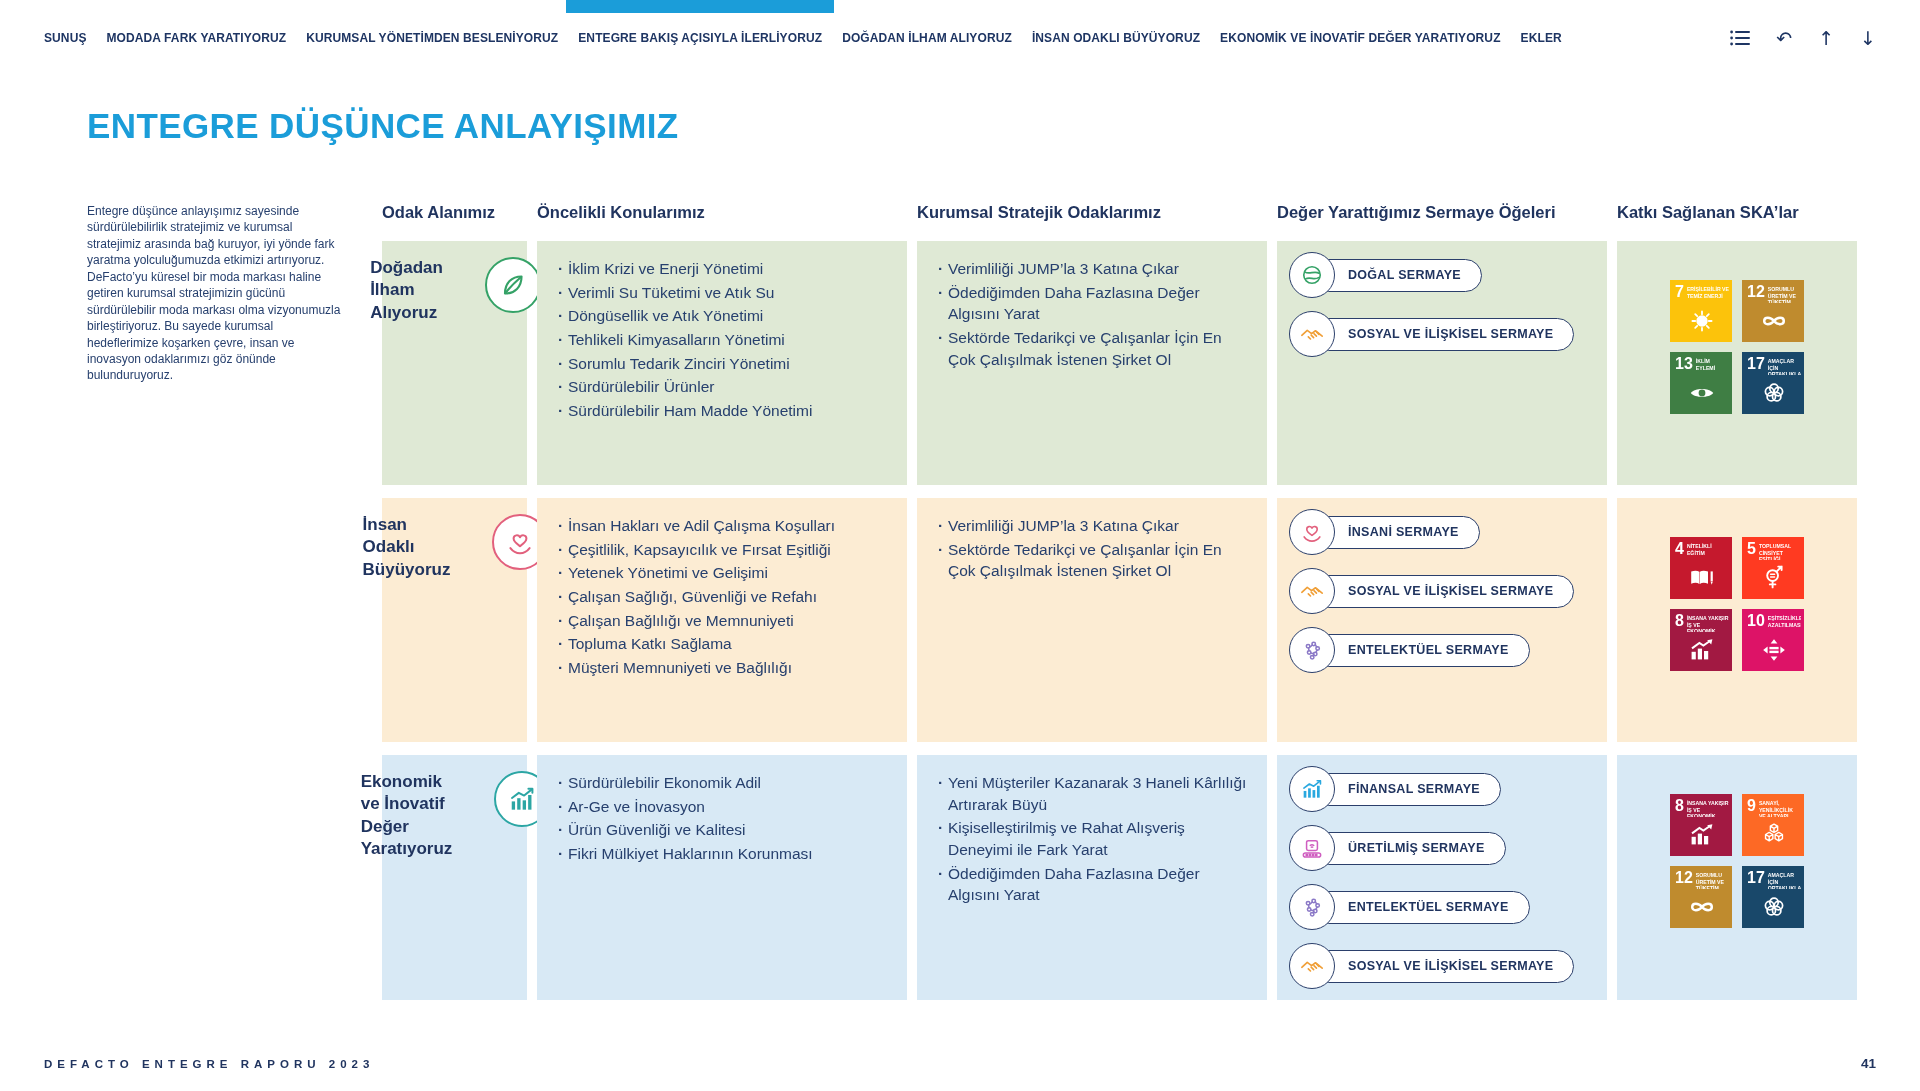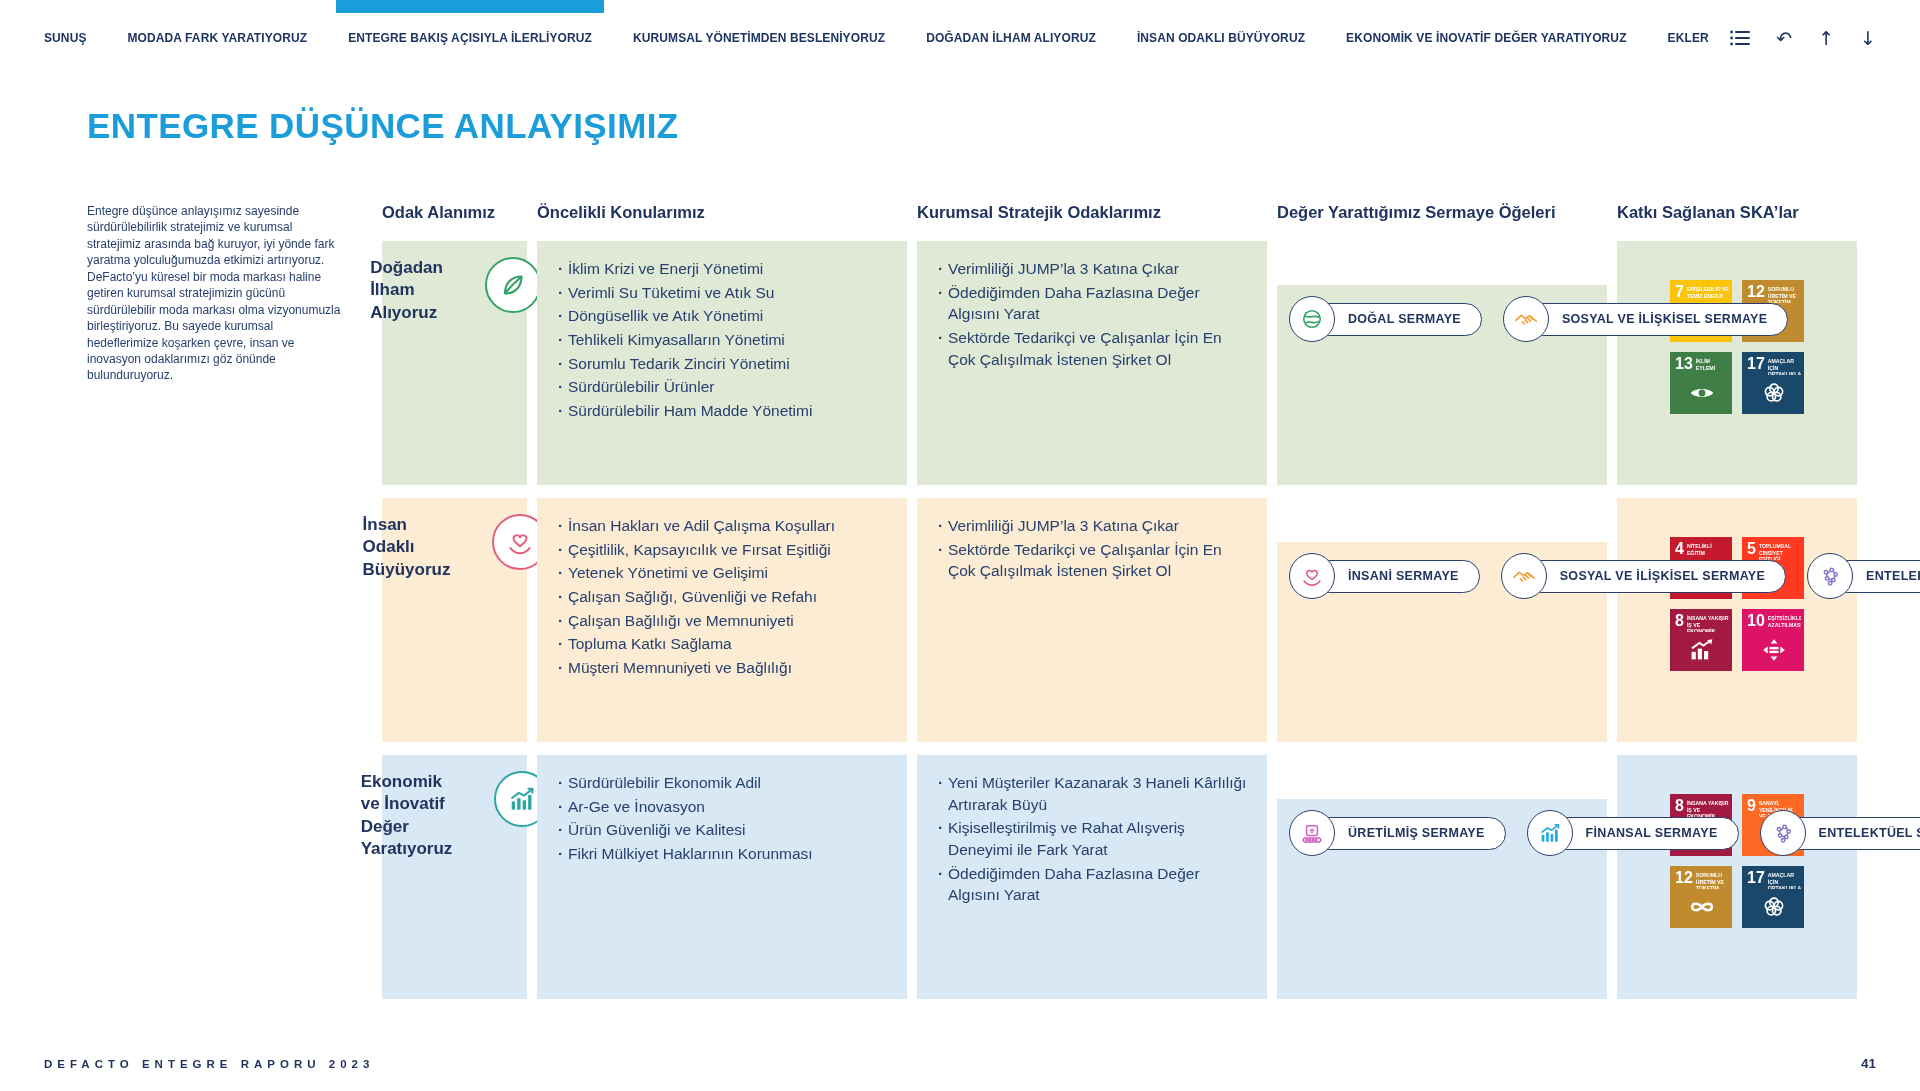"SUNUŞ" .nav-items { gap: 41px -> 20px }
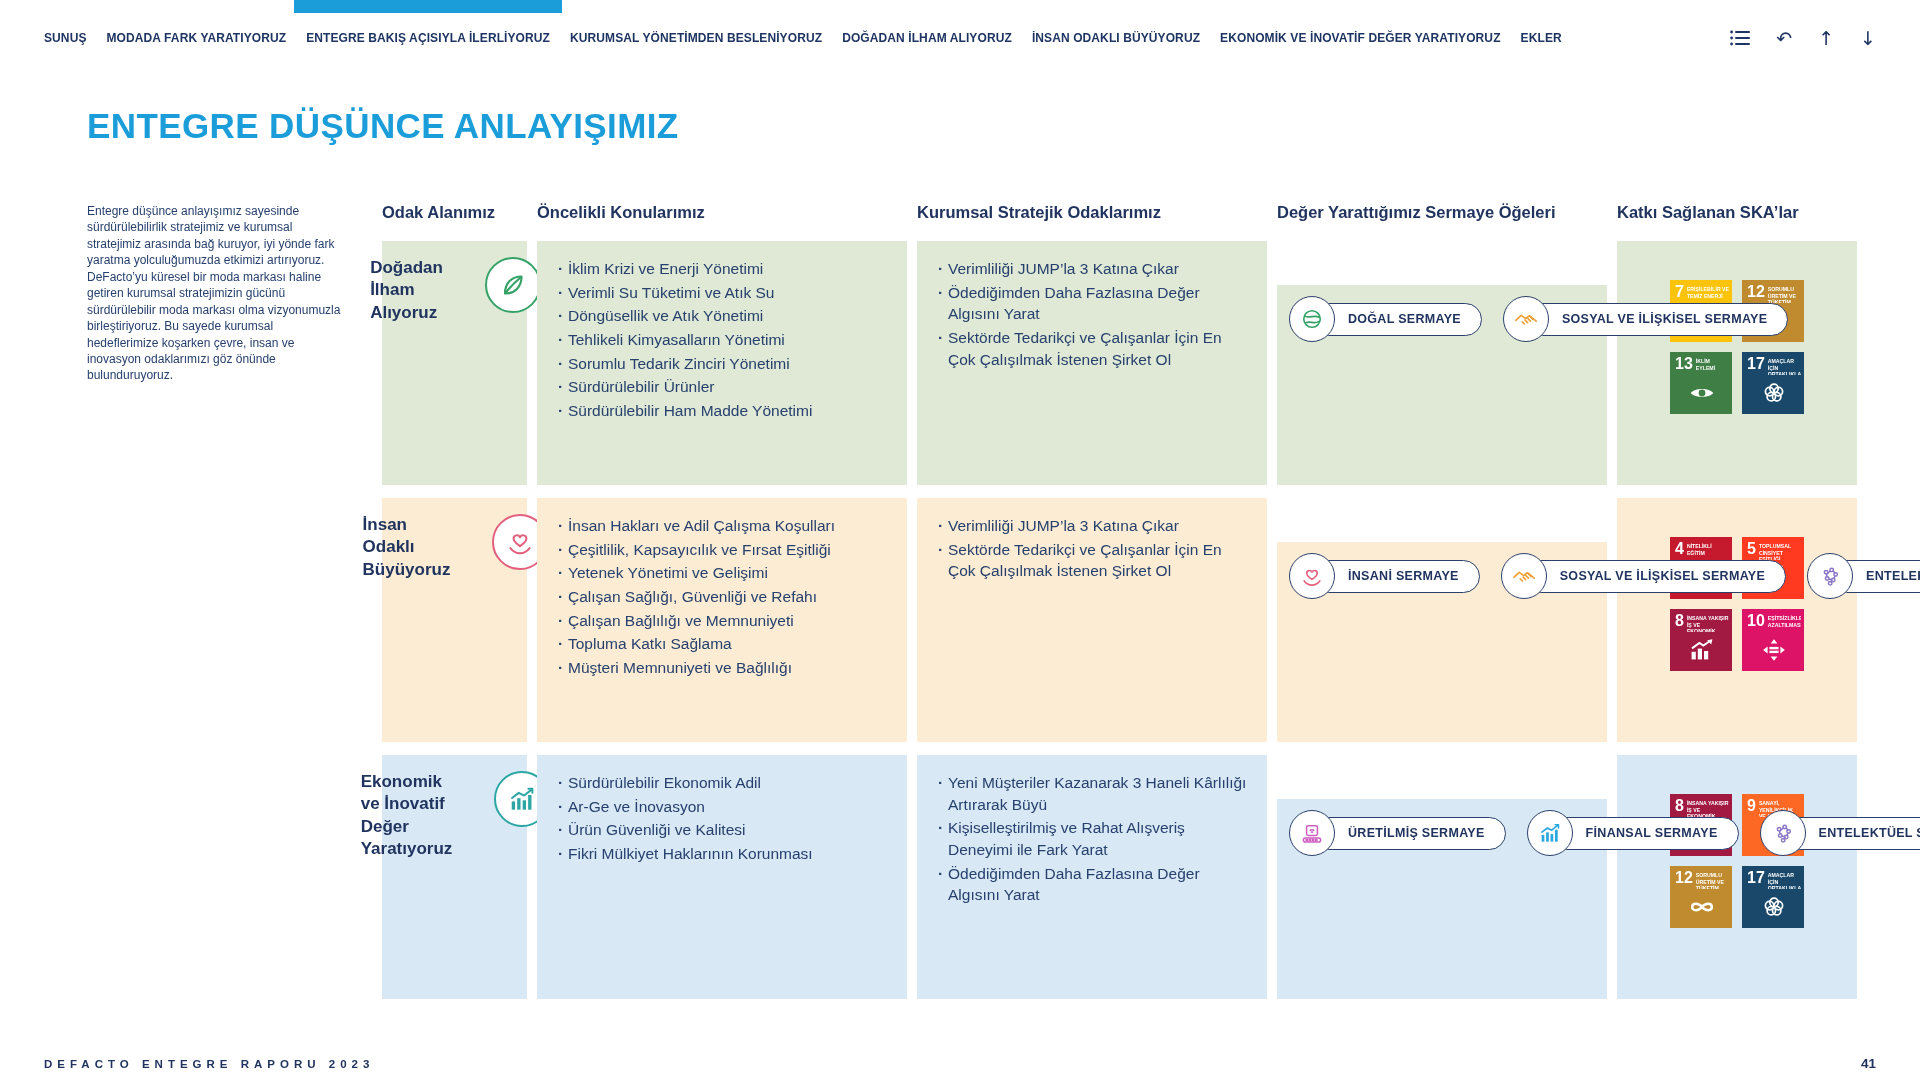"ENTEGRE BAKIŞ AÇISIYLA İLERLİYORUZ" div.nav-item { order: before "KURUMSAL YÖNETİMDEN BESLENİYORUZ" -> after "KURUMSAL YÖNETİMDEN BESLENİYORUZ" }
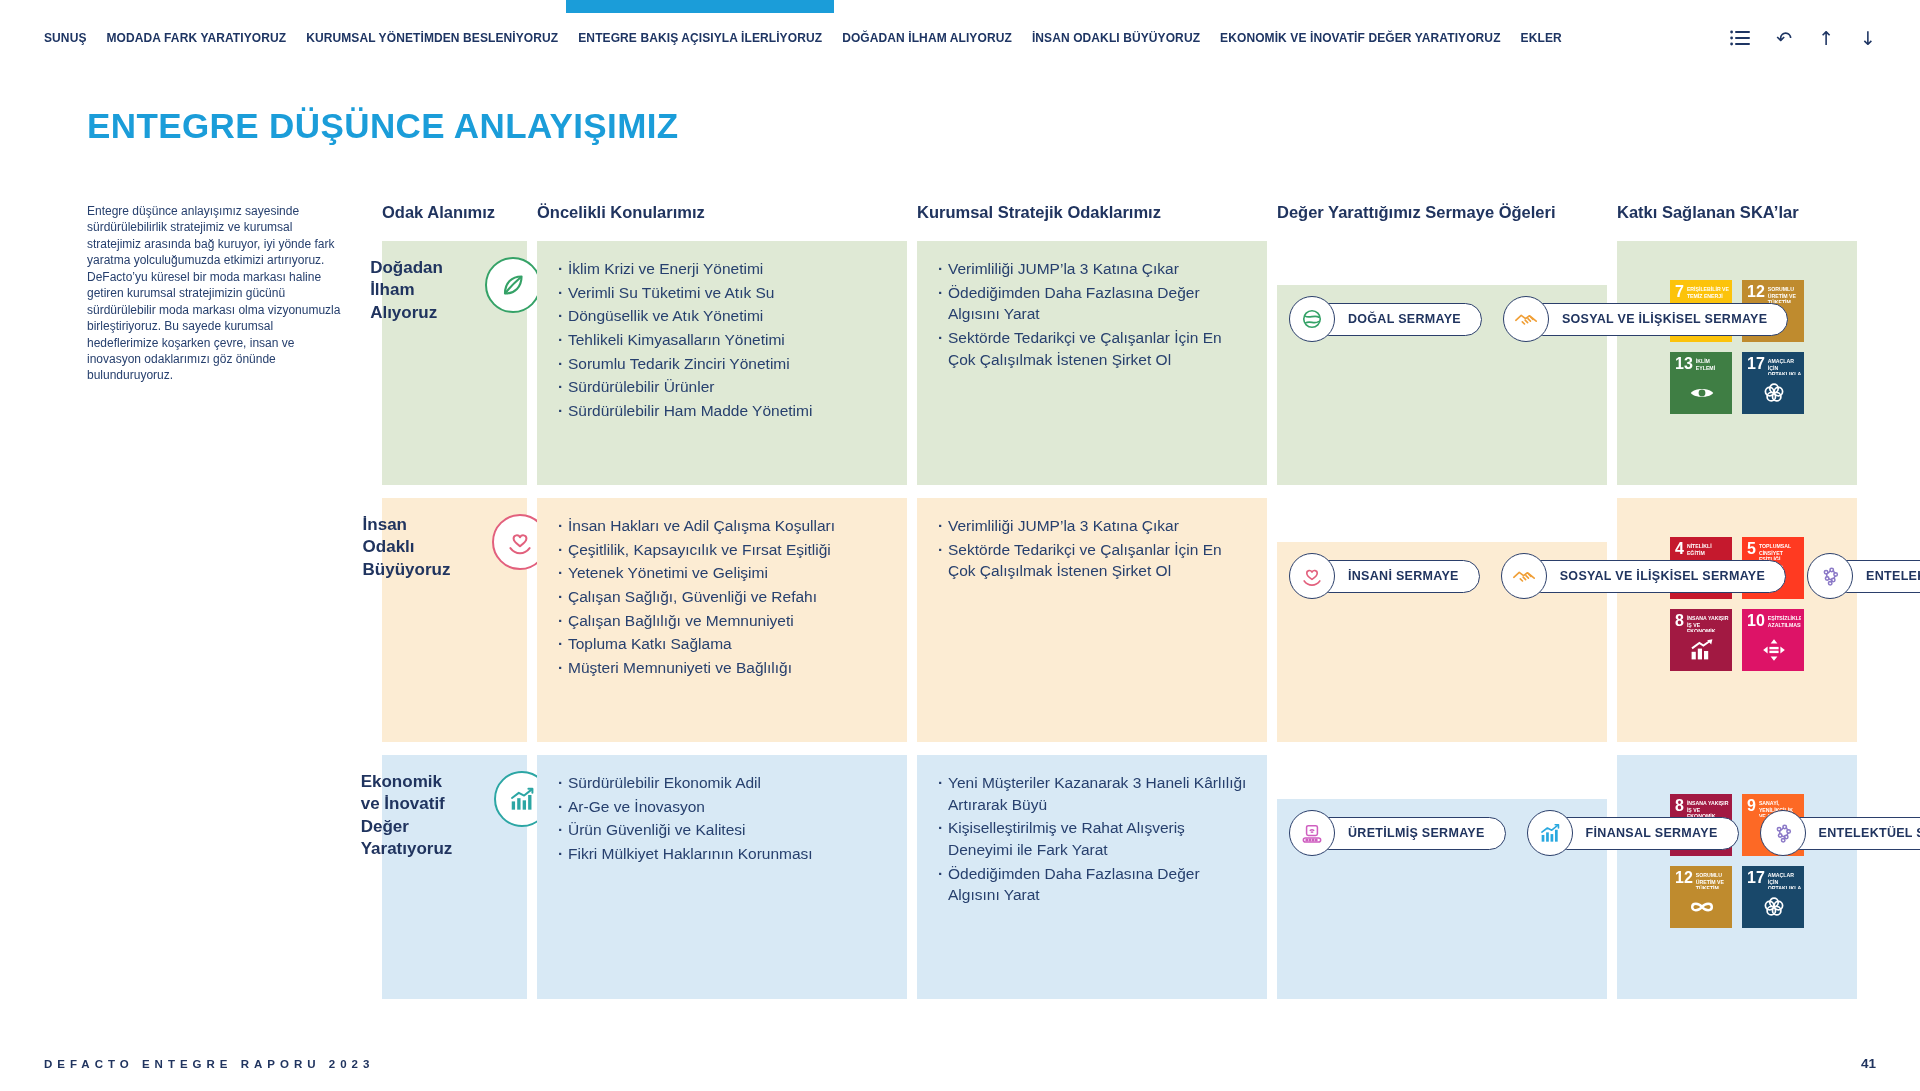"DOĞAL SERMAYE" .c-caps { flex-direction: row -> column; gap: 21px -> 13px; margin-top: 44px -> none }
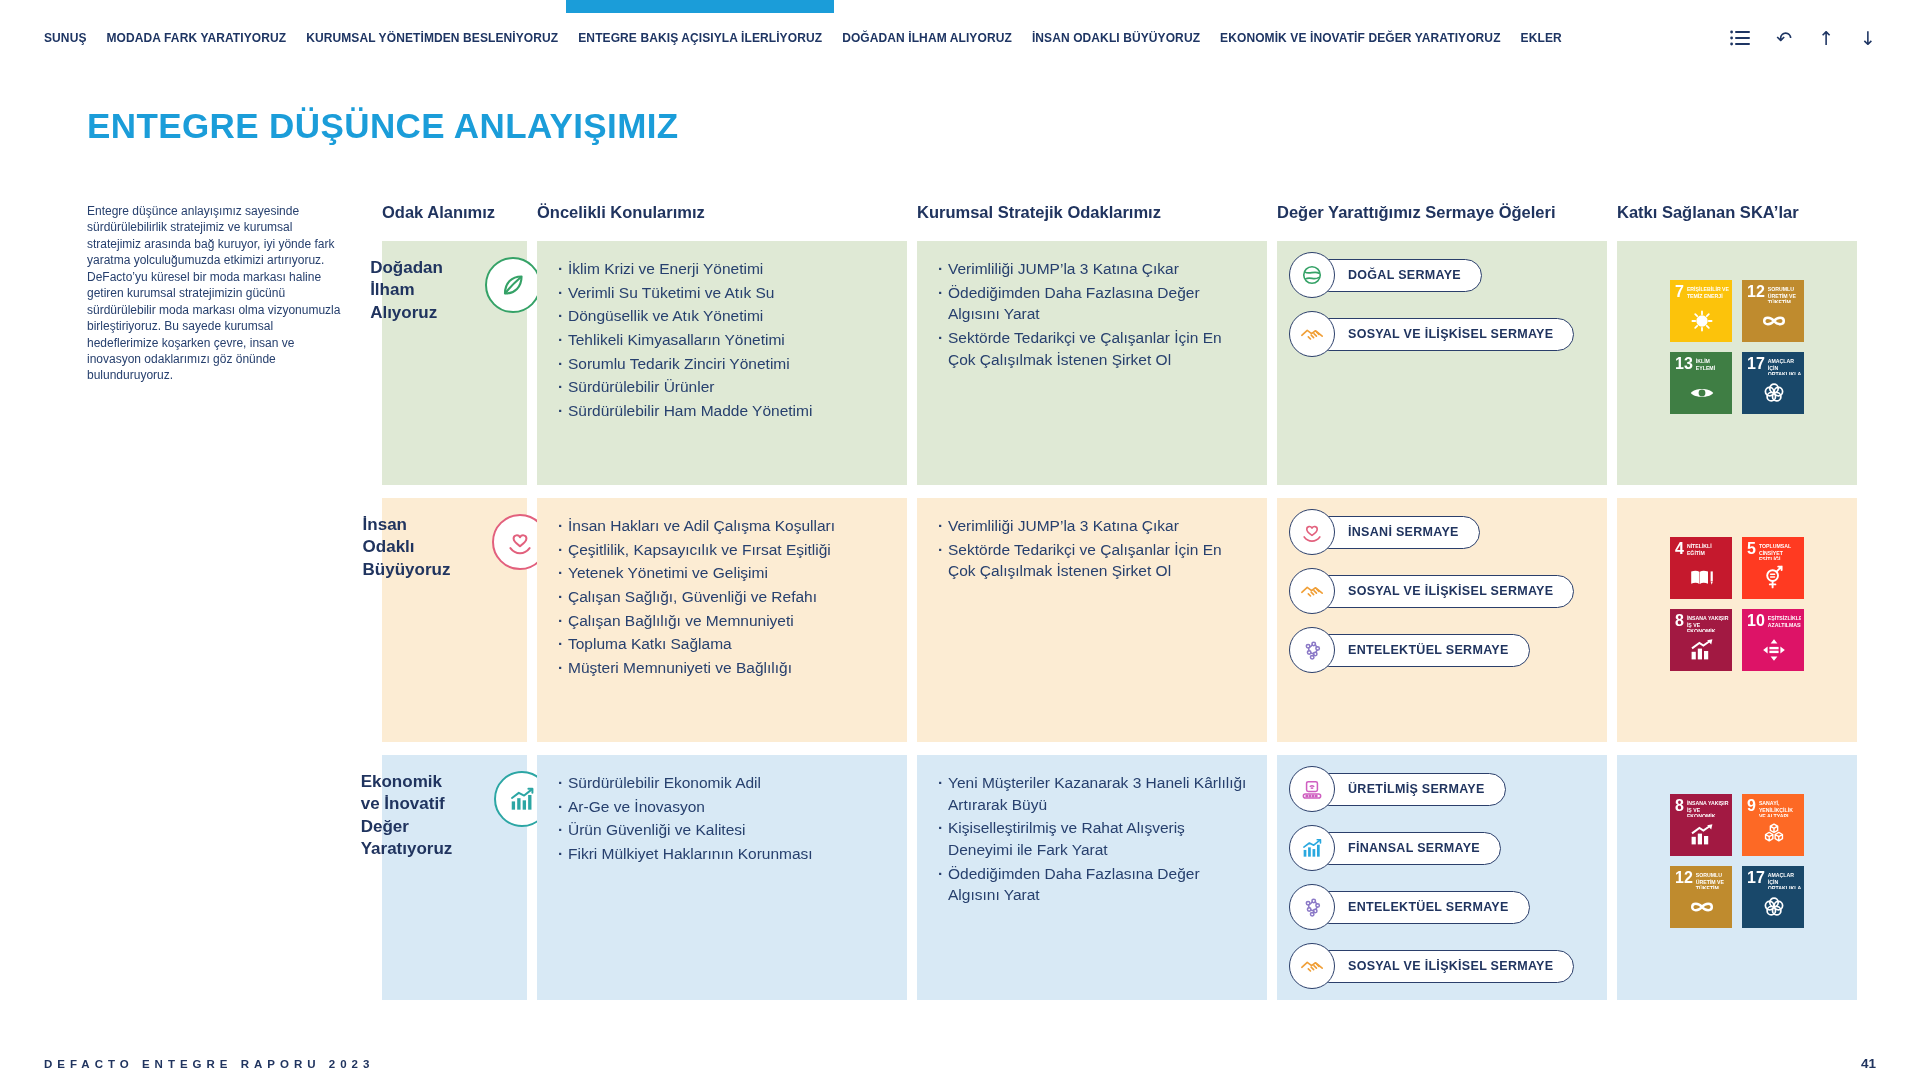"ÜRETİLMİŞ SERMAYE" div.cap { order: before "FİNANSAL SERMAYE" -> after "FİNANSAL SERMAYE" }
